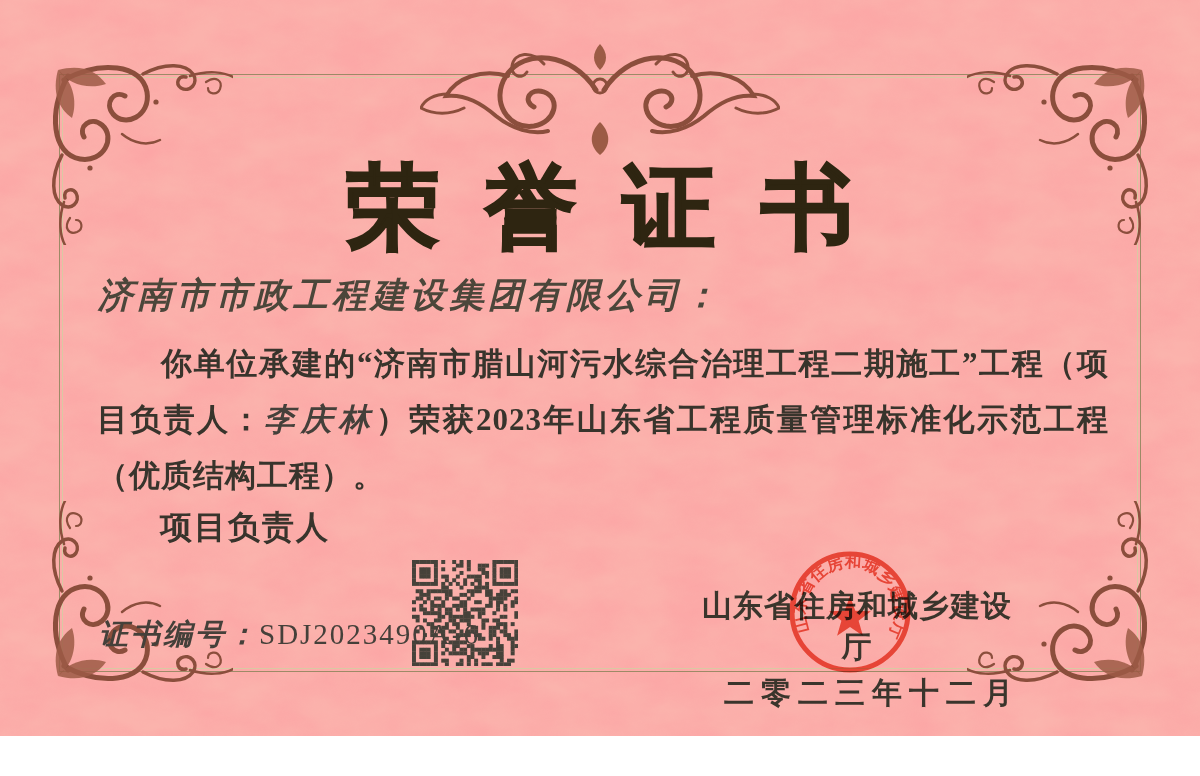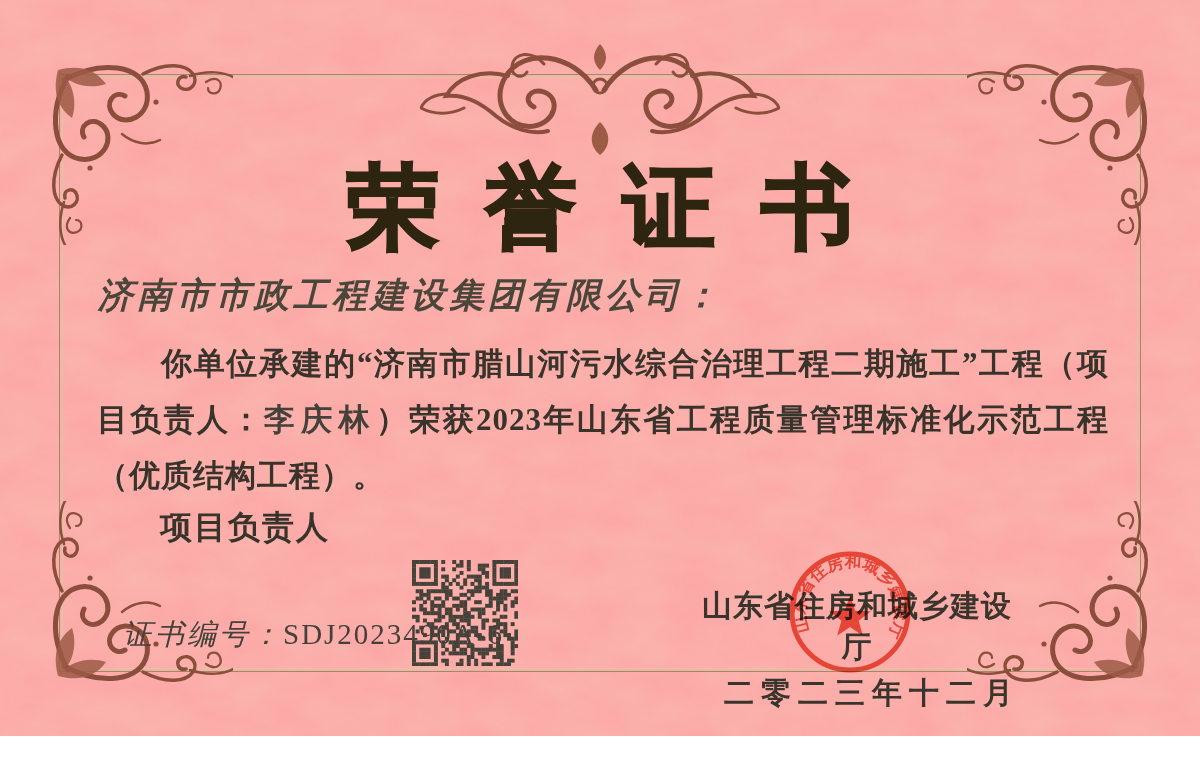"李庆林" .body-text .handwritten { font-style: none -> italic }
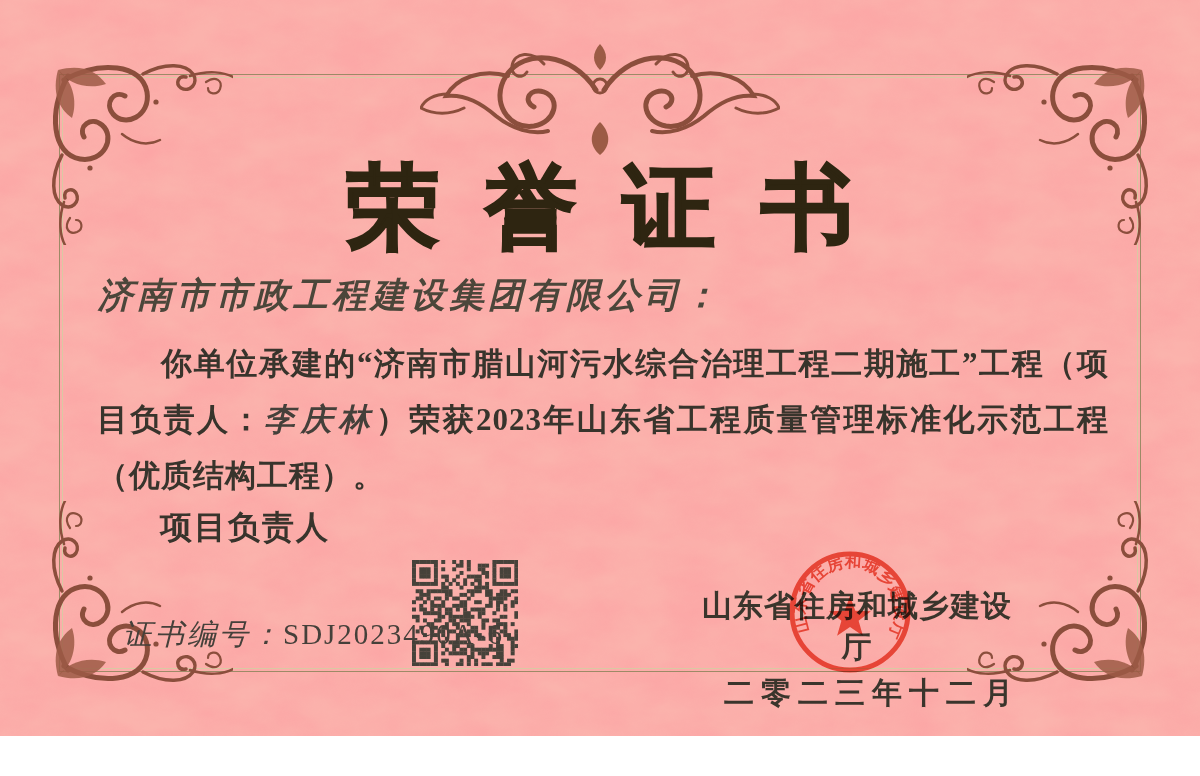"证书编号：" .cert-number .label { font-weight: 400 -> 700; margin-left: 24px -> none }
